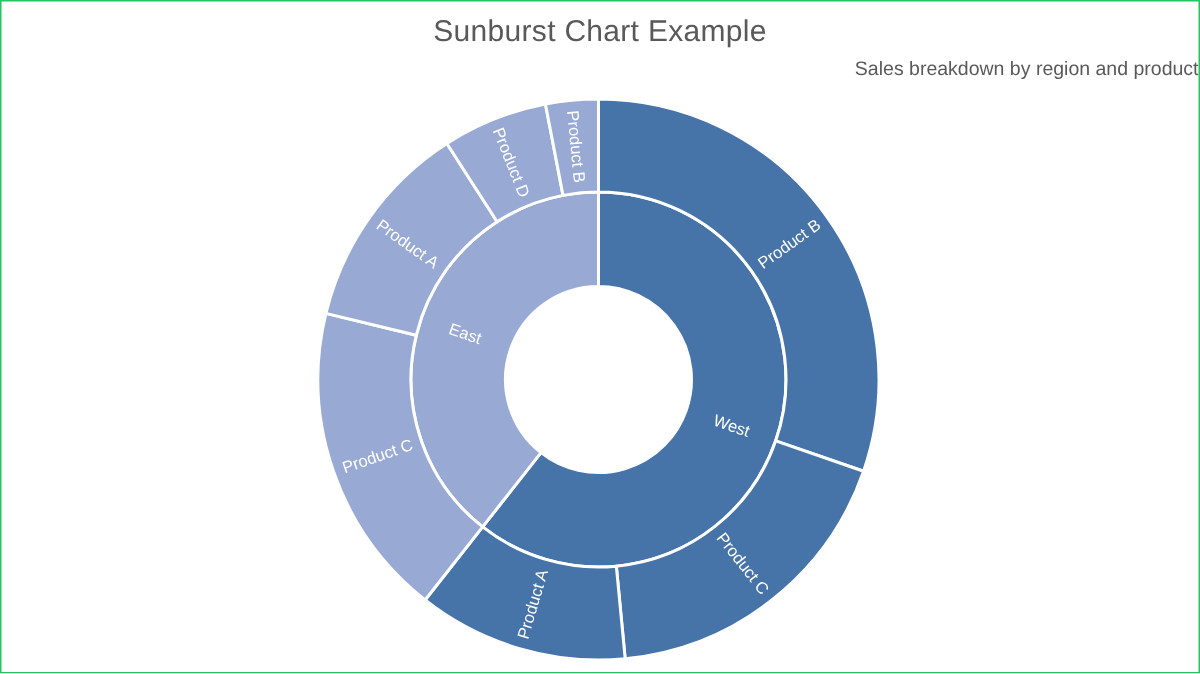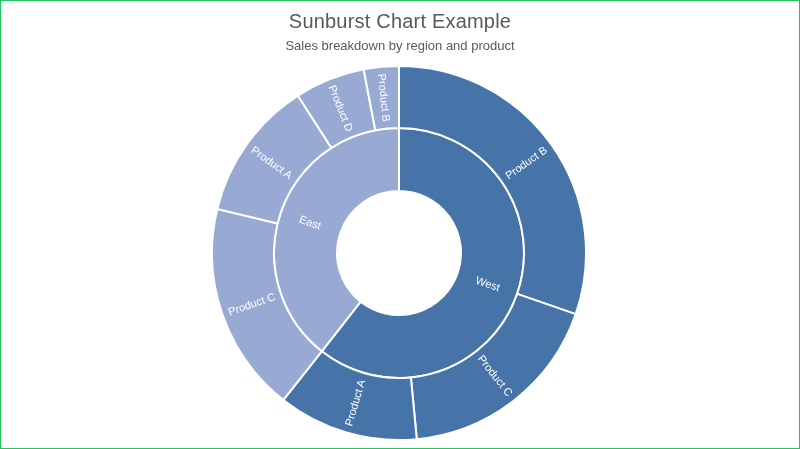"Sales breakdown by region and" .chart-subtitle { text-align: center -> right }
